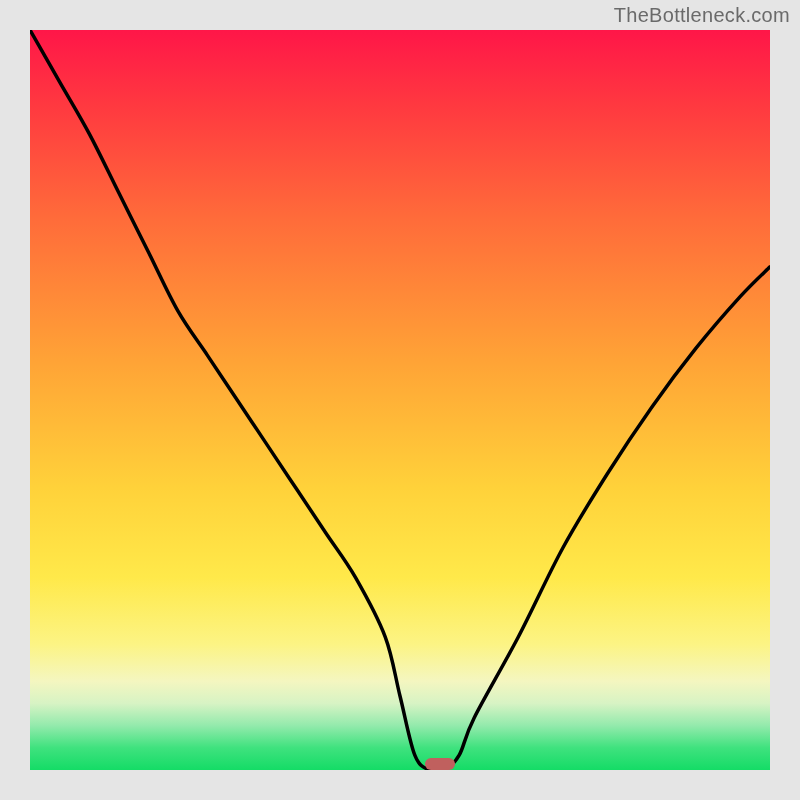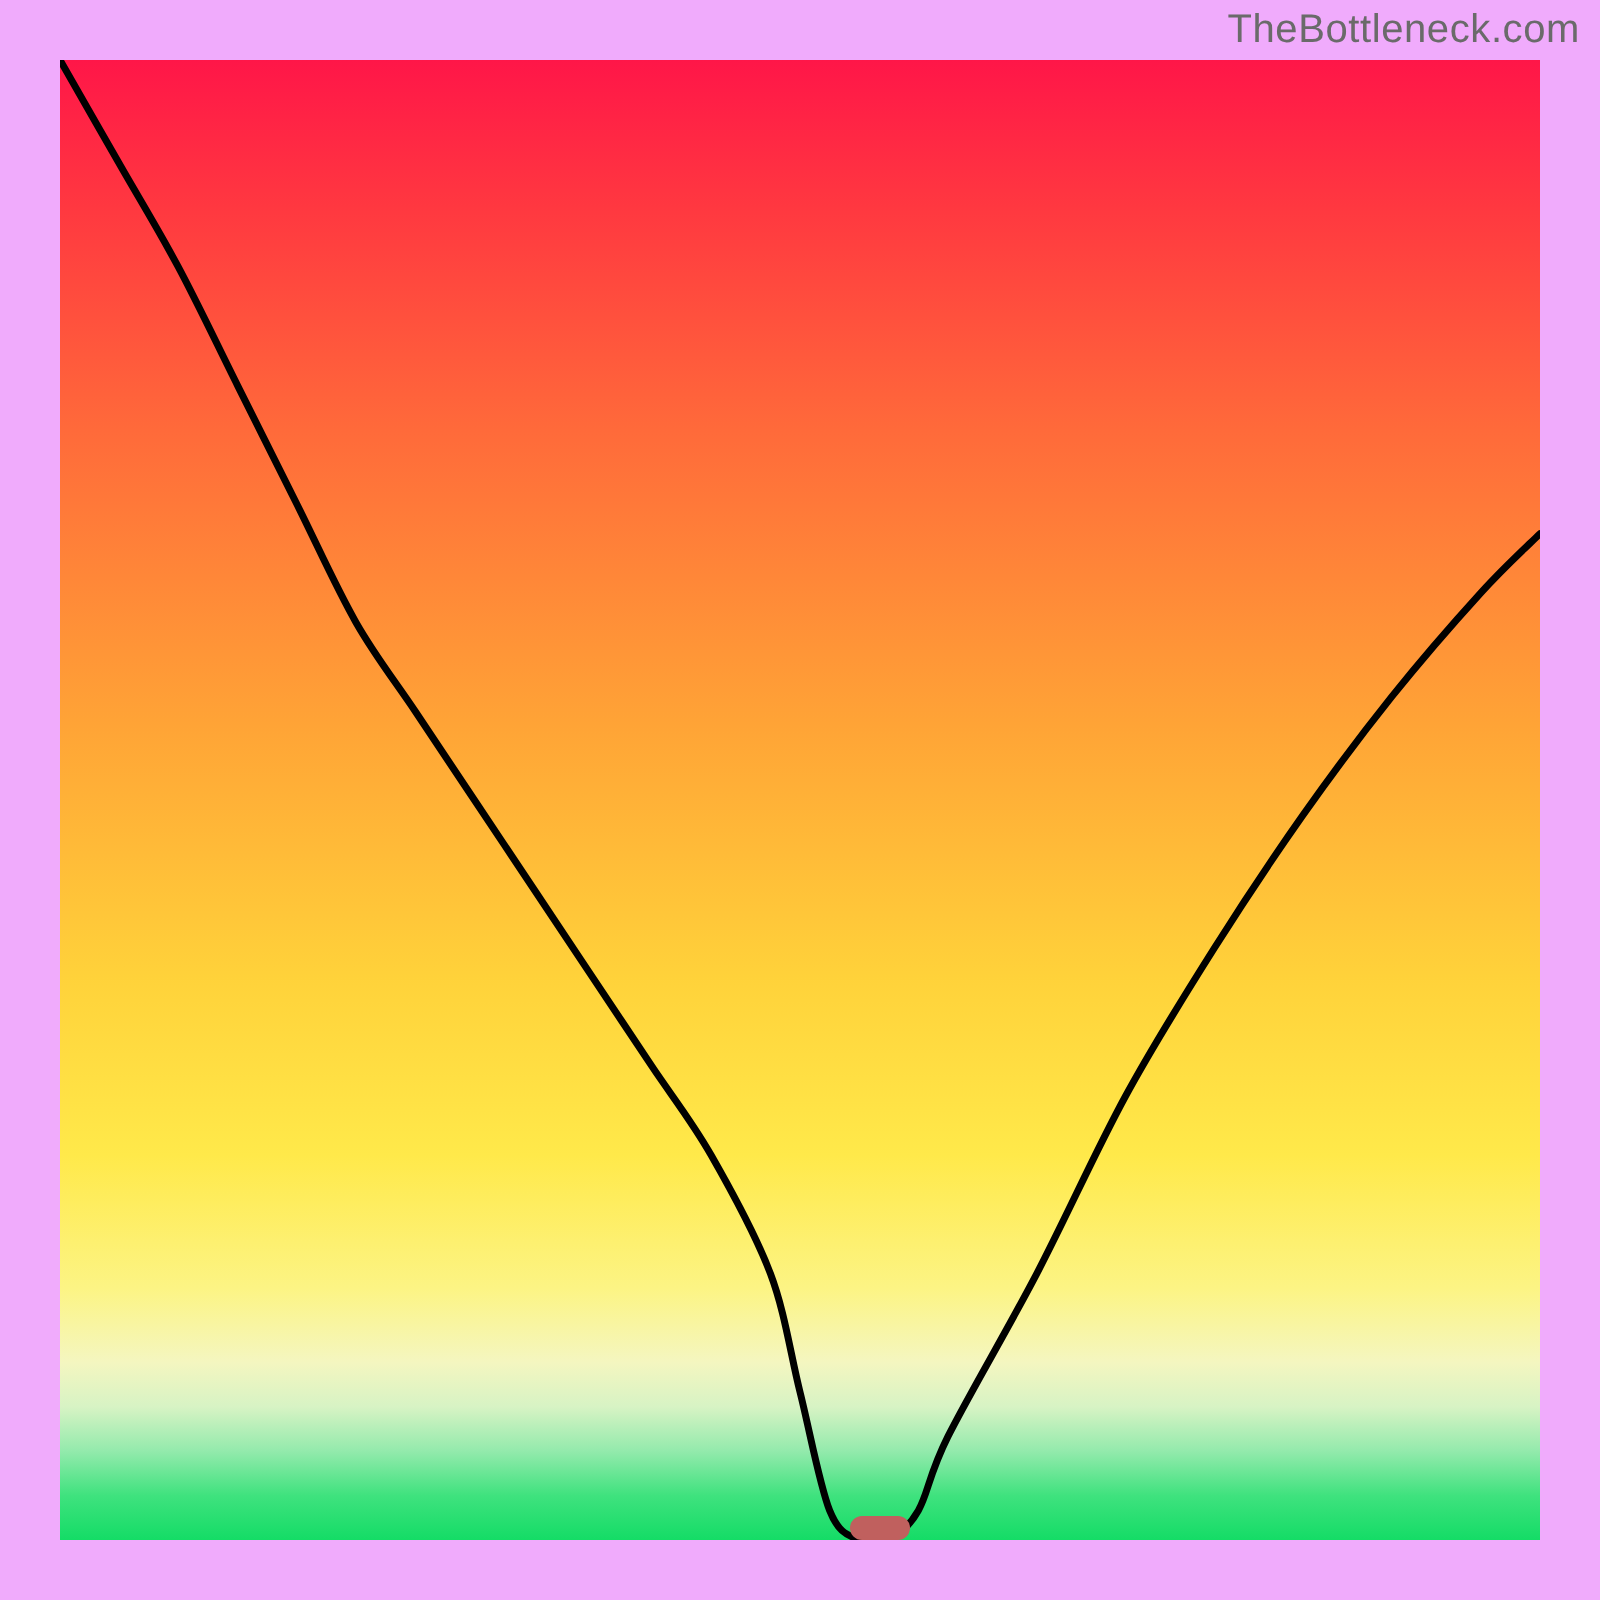"TheBottleneck.com" .stage { background: #f0abfc -> #e5e5e5 }
